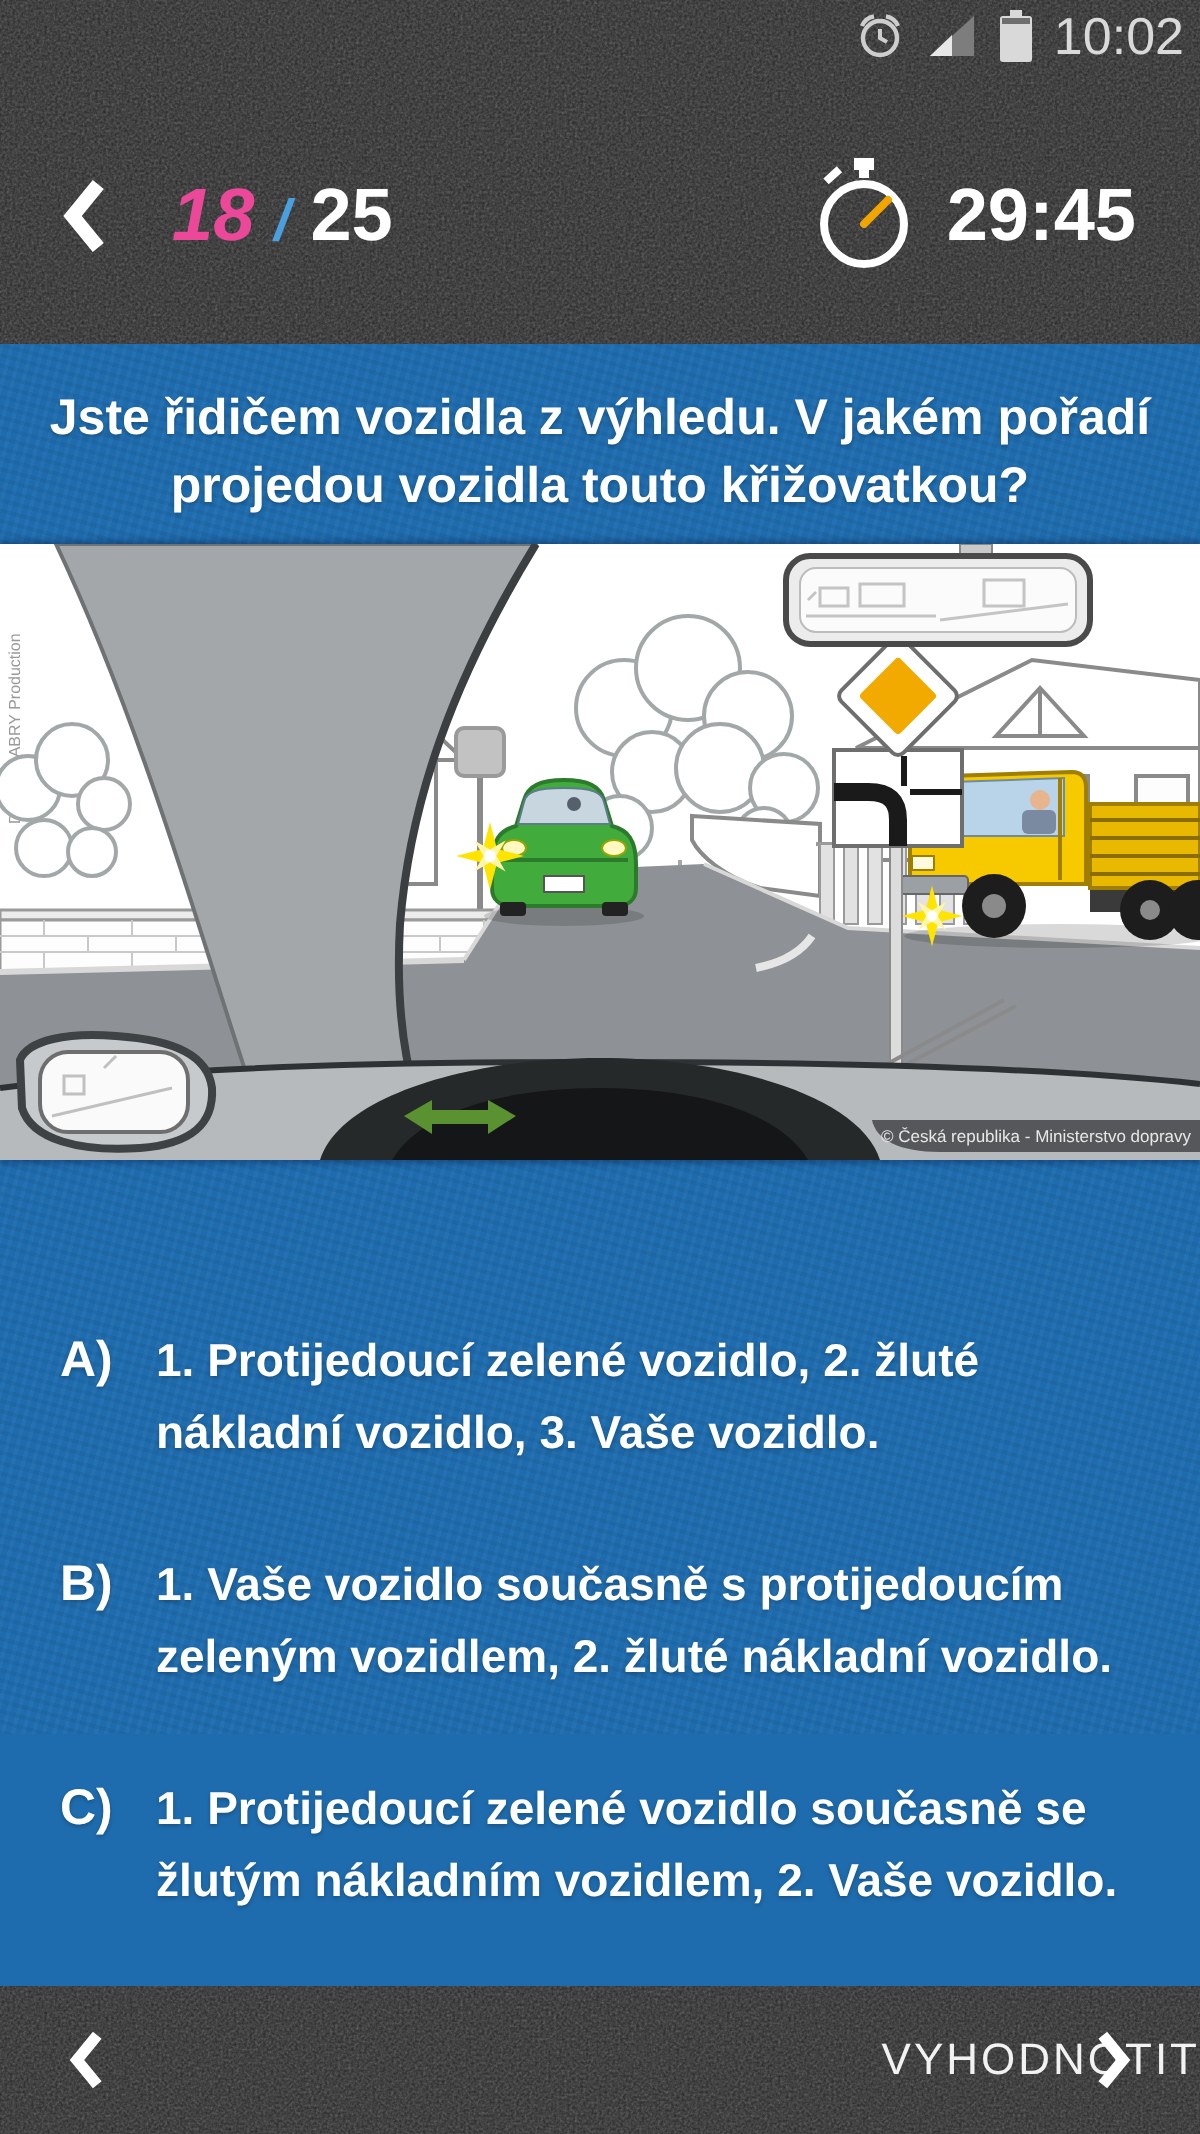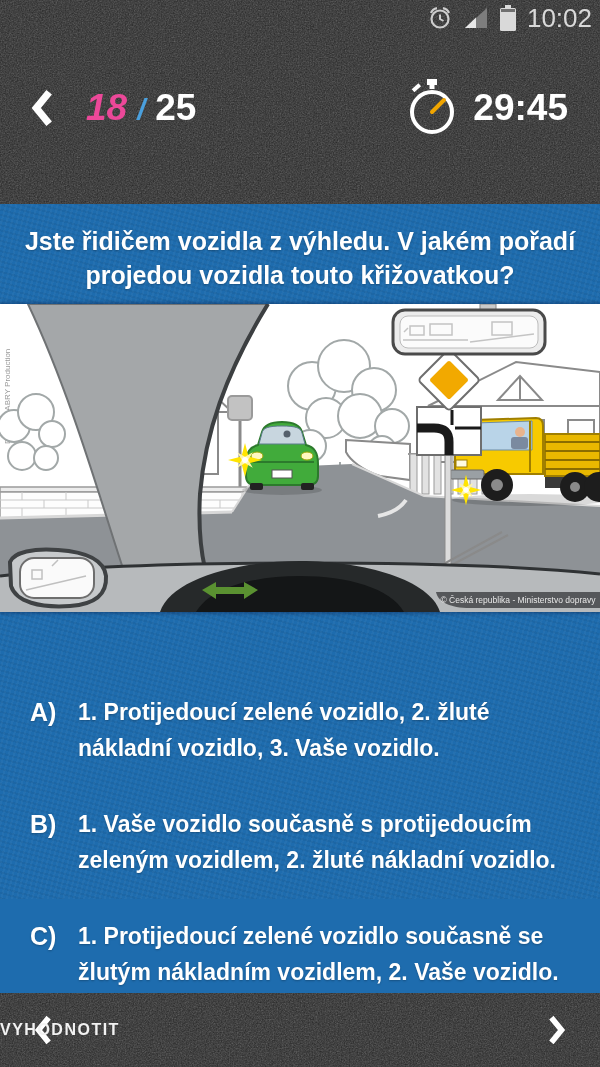"10:02" .header { height: 204px -> 172px }
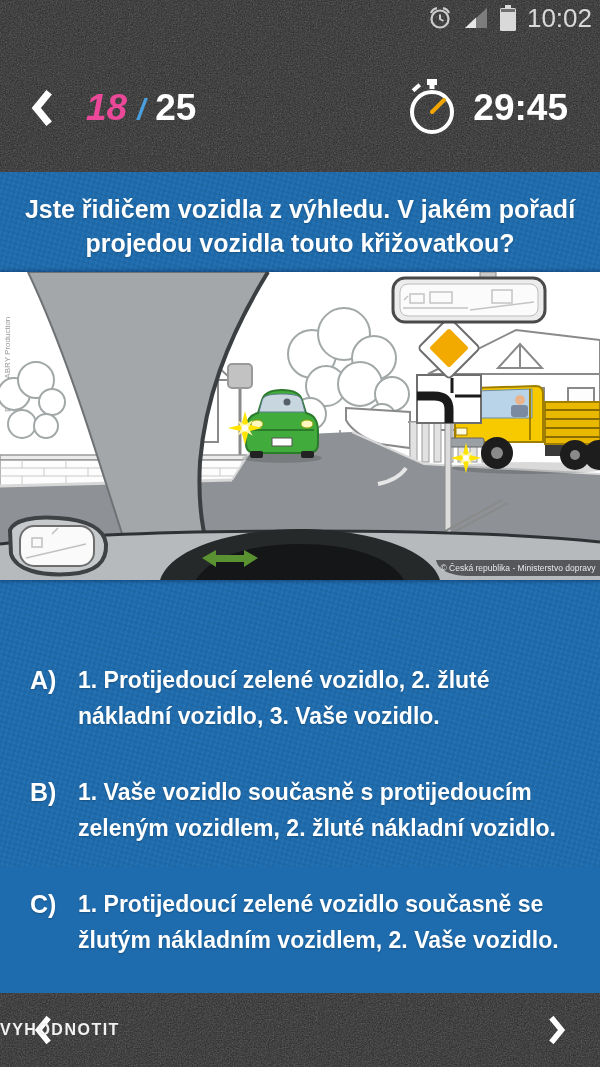"VYHODNOTIT" .evaluate { font-size: 16px -> 22px; font-weight: bold -> normal; text-align: left -> right }
